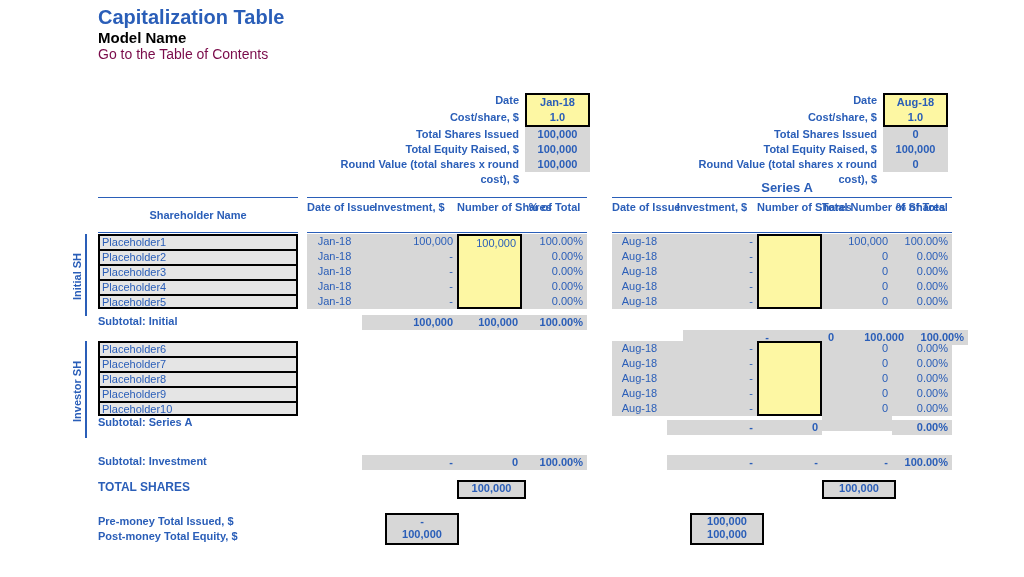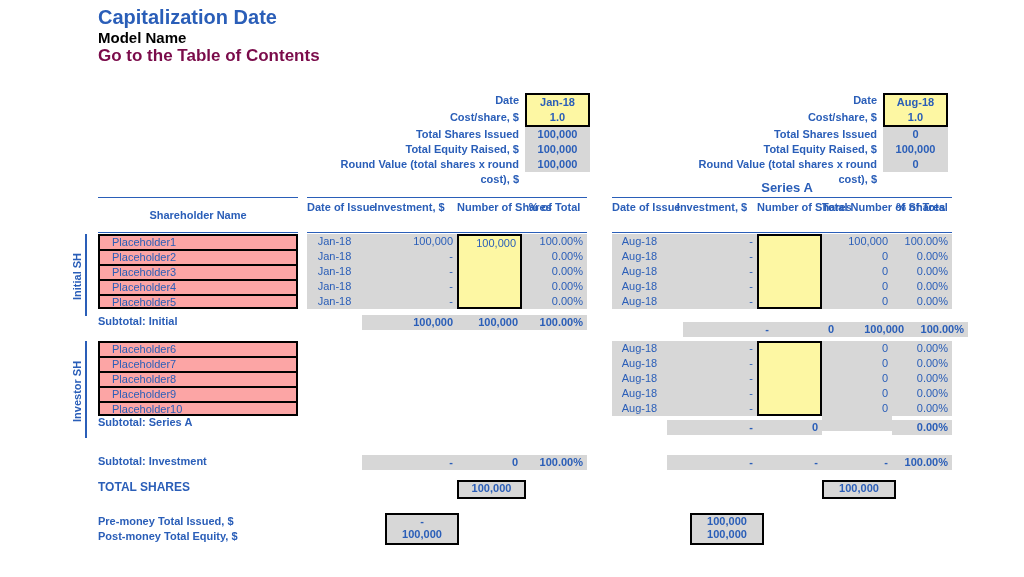"Capitalization Date" div.title { text: Date -> Table }
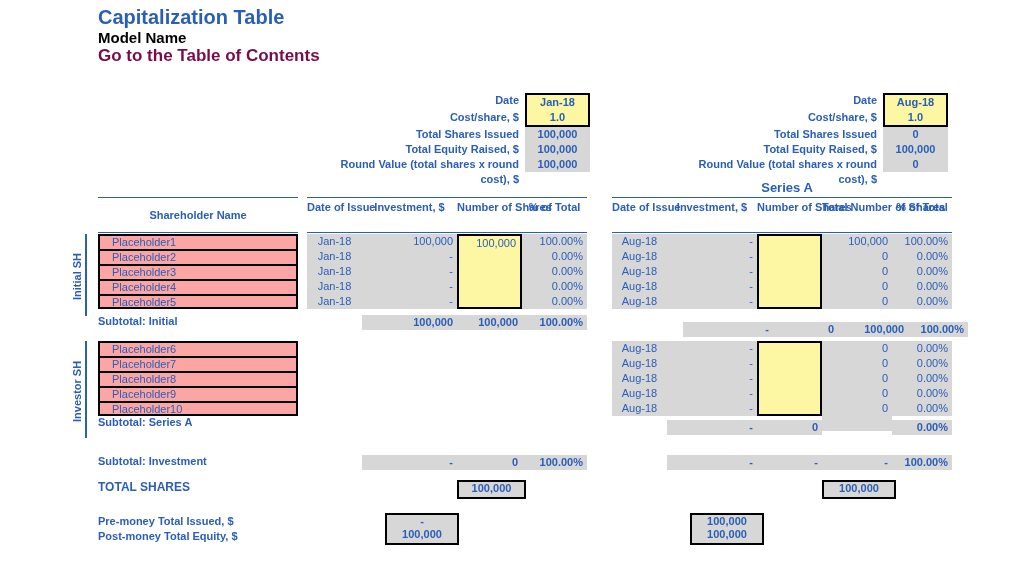"Go to the Table of" .link { font-size: 17px -> 14px; font-weight: bold -> normal }
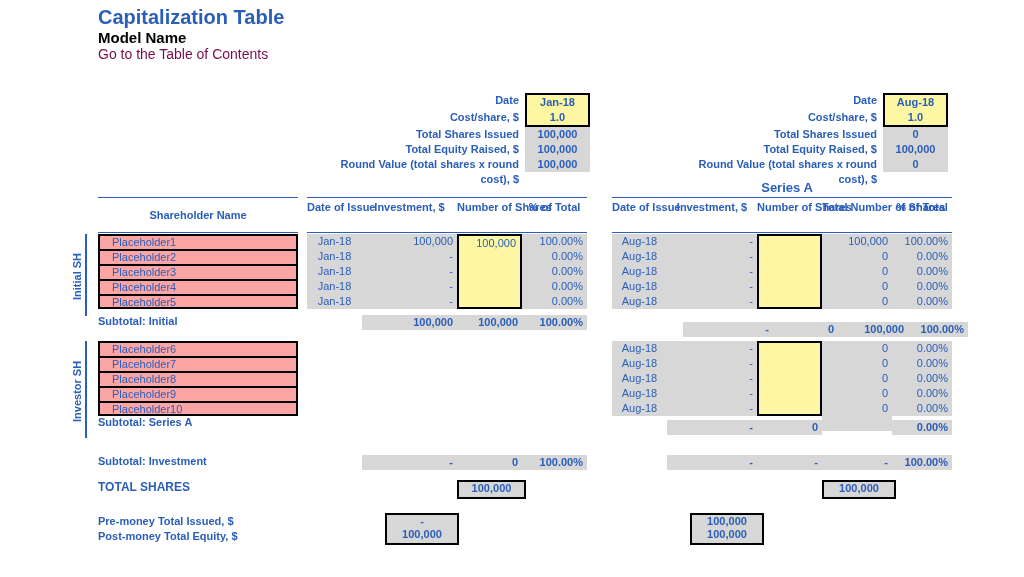"Placeholder1" .namecol { background: #fca5a5 -> #e5e5e5; padding-left: 12px -> 2px }
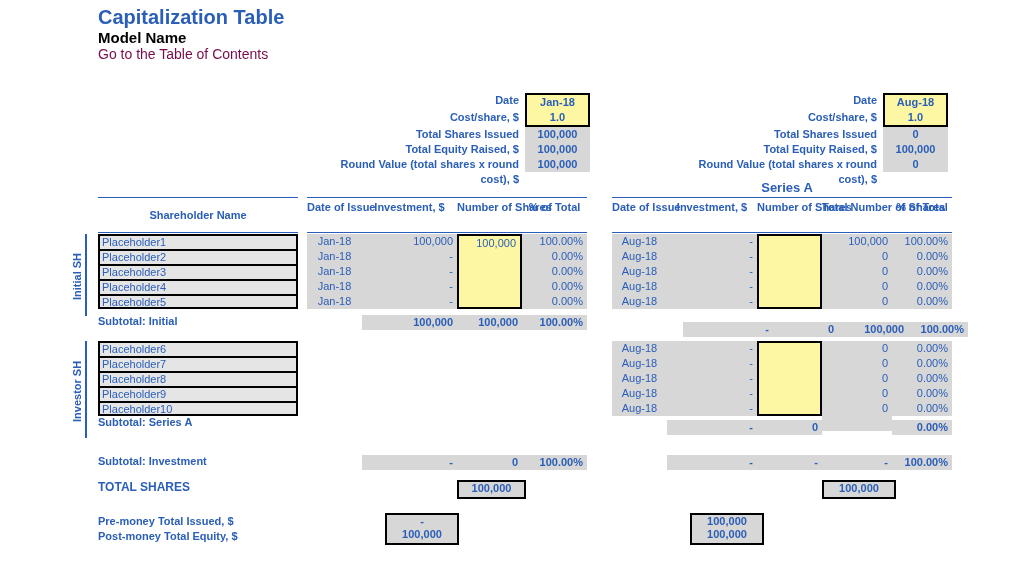"- 0 100,000 100.00%" div.subrow { top: 322px -> 330px }
